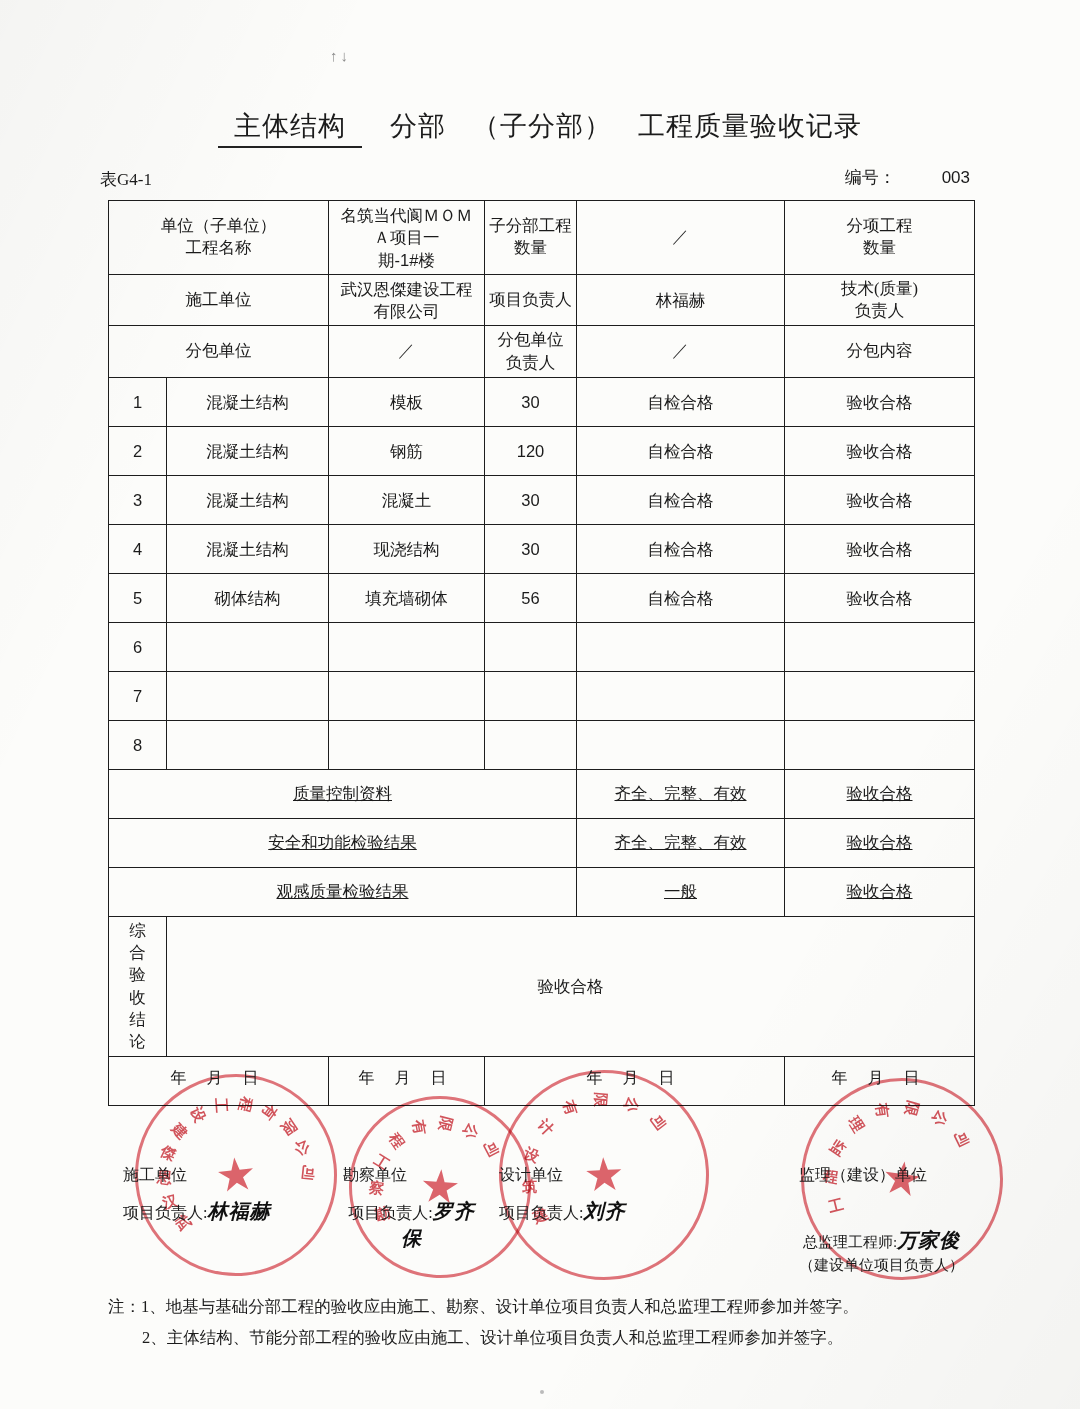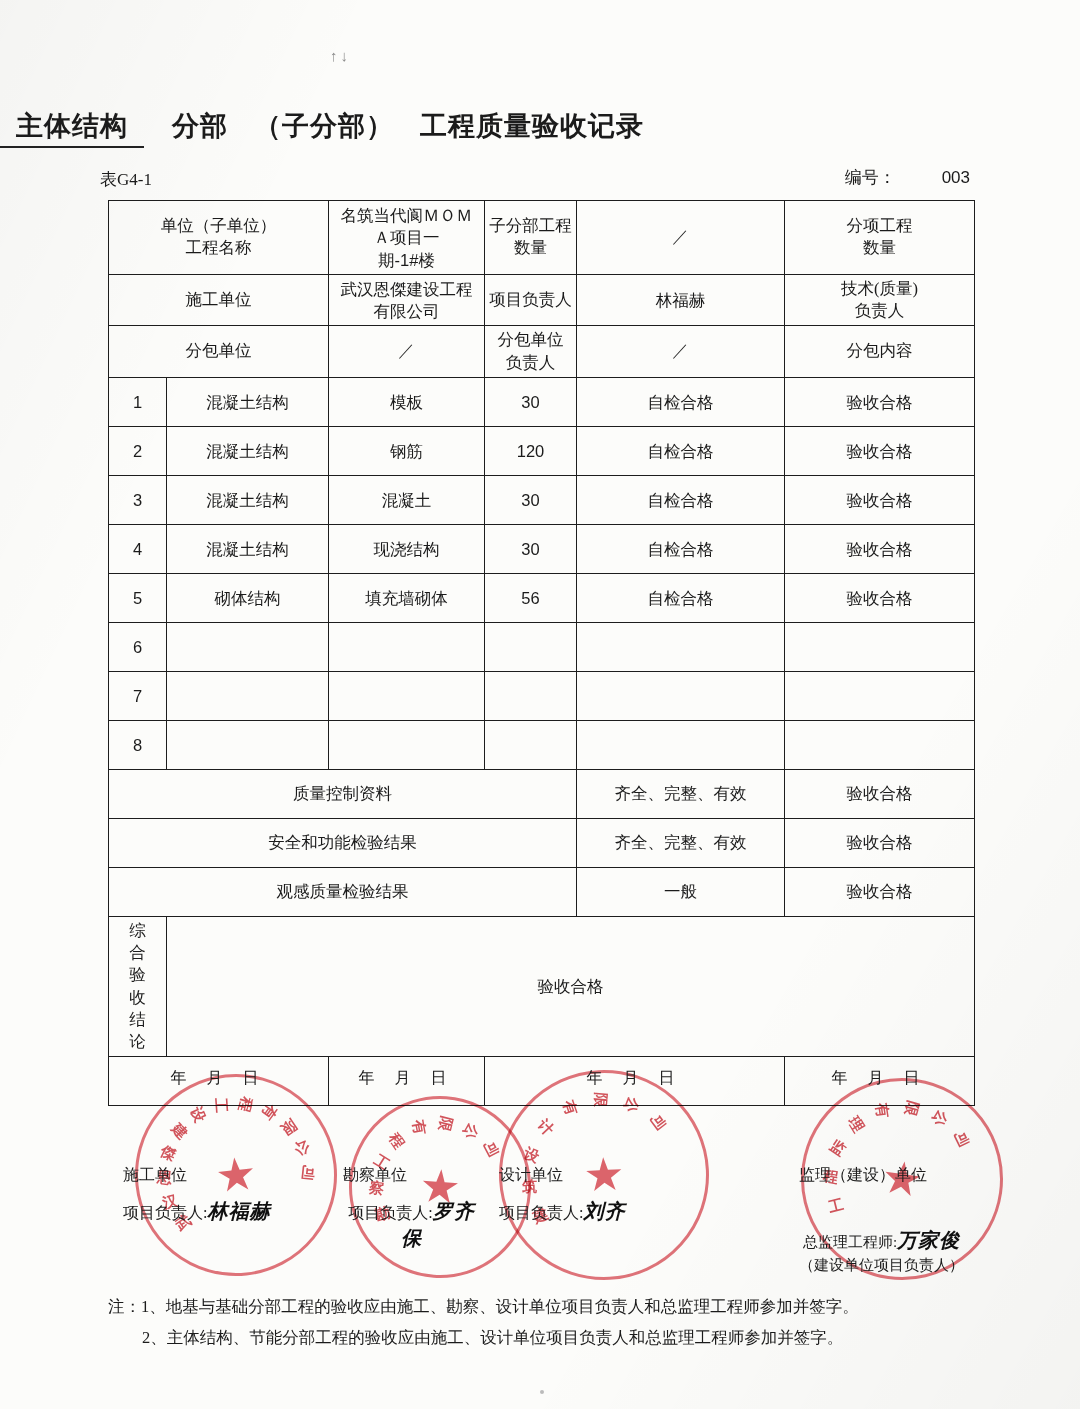"主体结构 分部 （子分部） 工程质量验收记录" .title { font-weight: bold -> normal; text-align: none -> center }
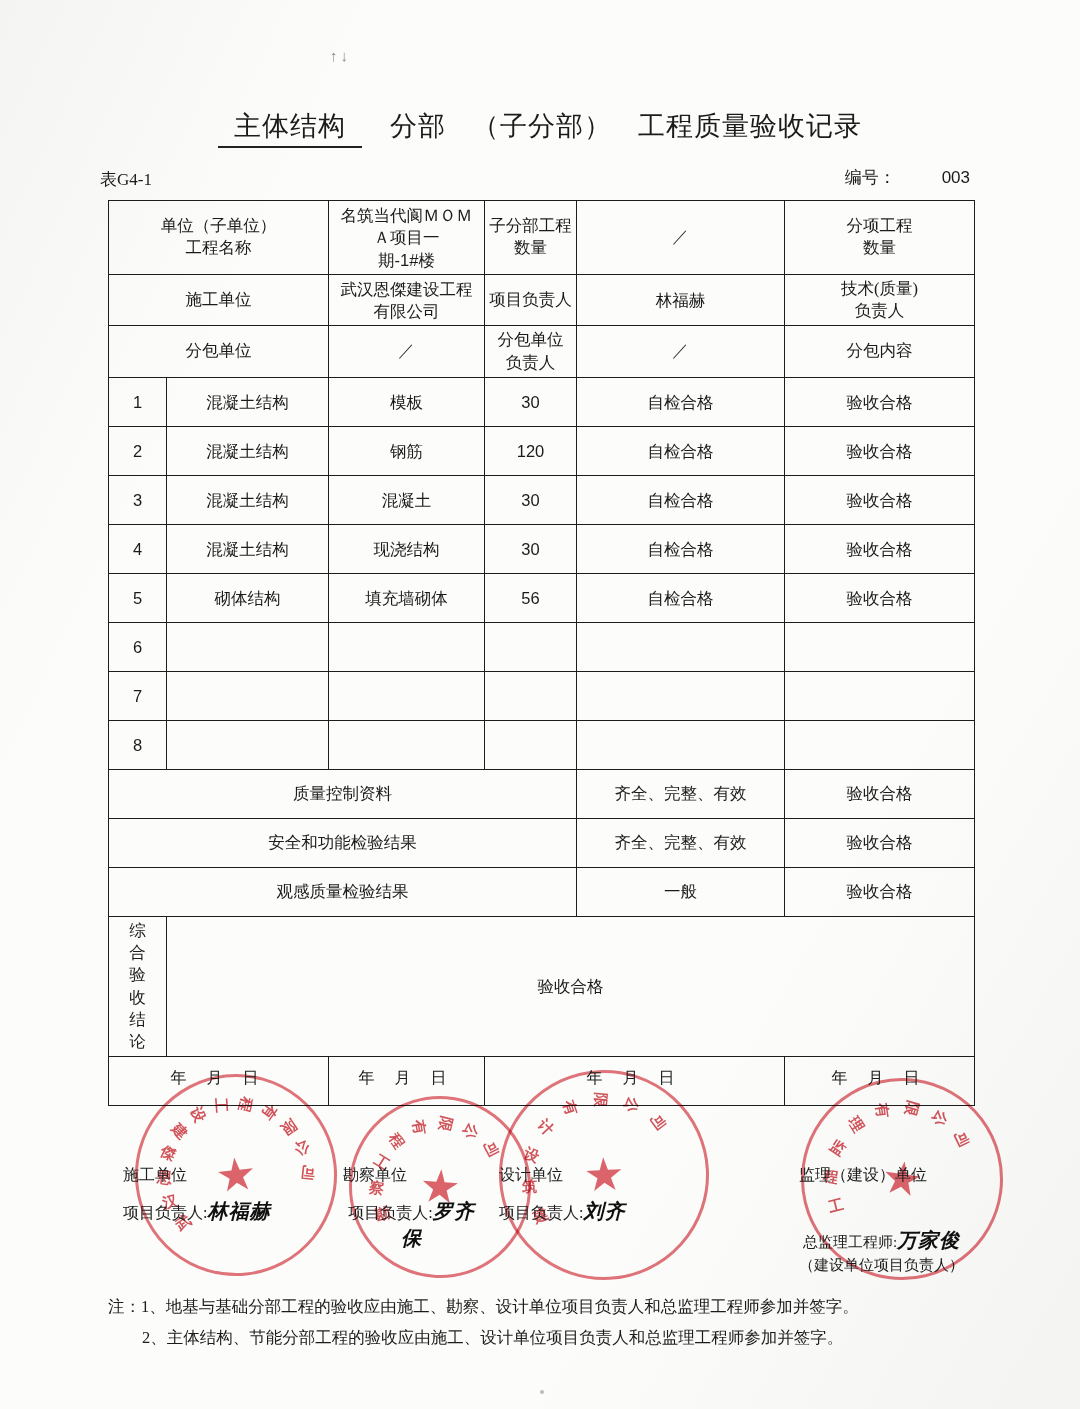"质量控制资料" .summary td { text-decoration: none -> underline }
